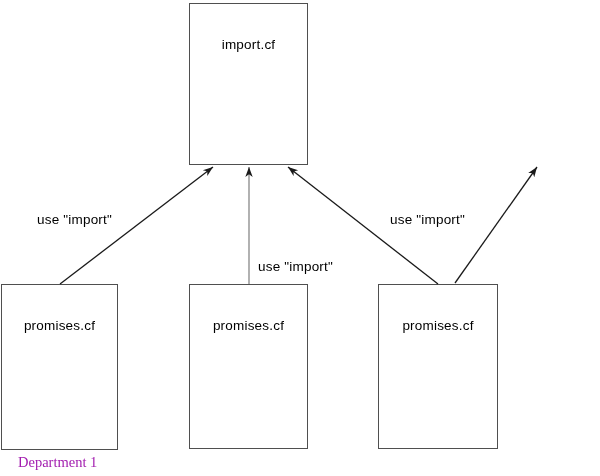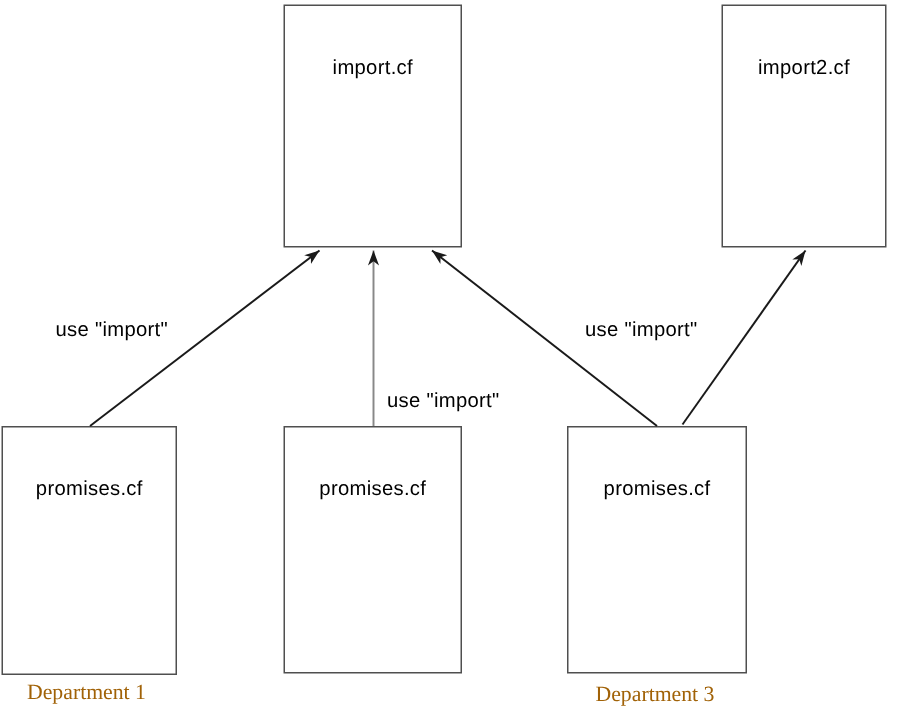"import2.cf" div.node { html: <div> <span>import2.cf</span> </div> -> none }
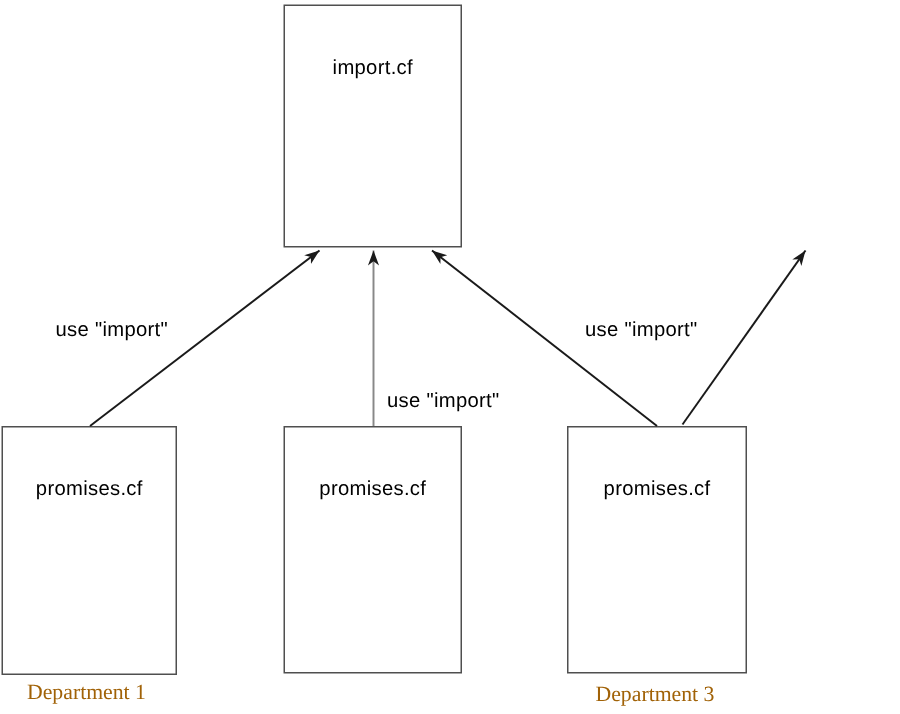"Department 1" .caption { color: #a16207 -> #a21caf }
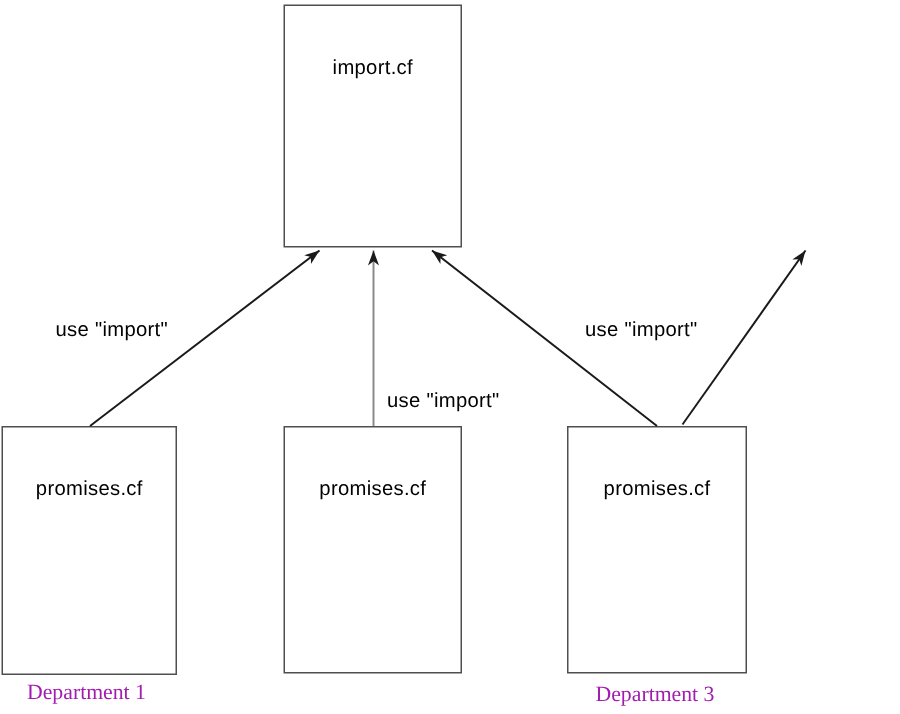"Department 3" span.caption { html: <span>Department 3</span> -> none }
